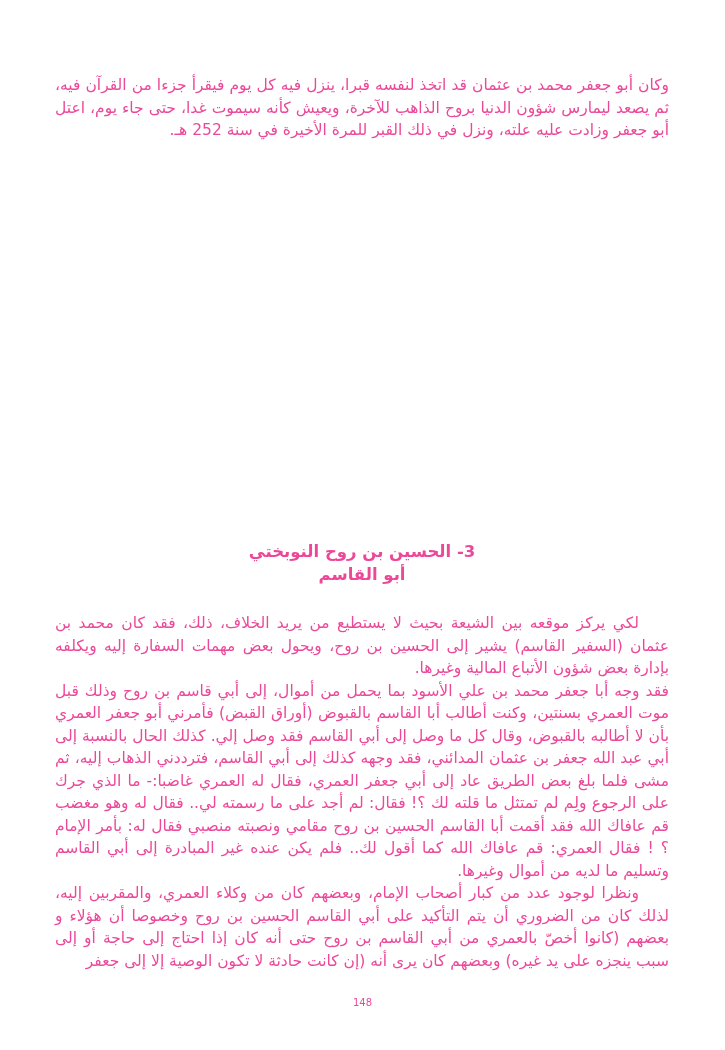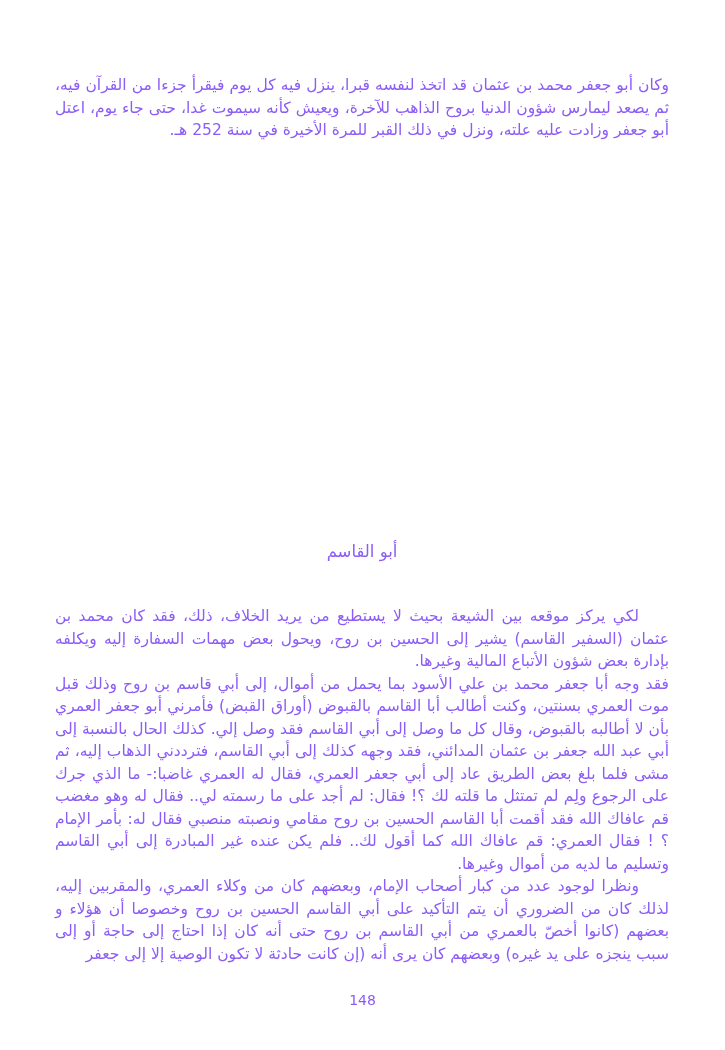"وكان أبو جعفر محمد بن" .page { color: #8b5cf6 -> #ec4899 }
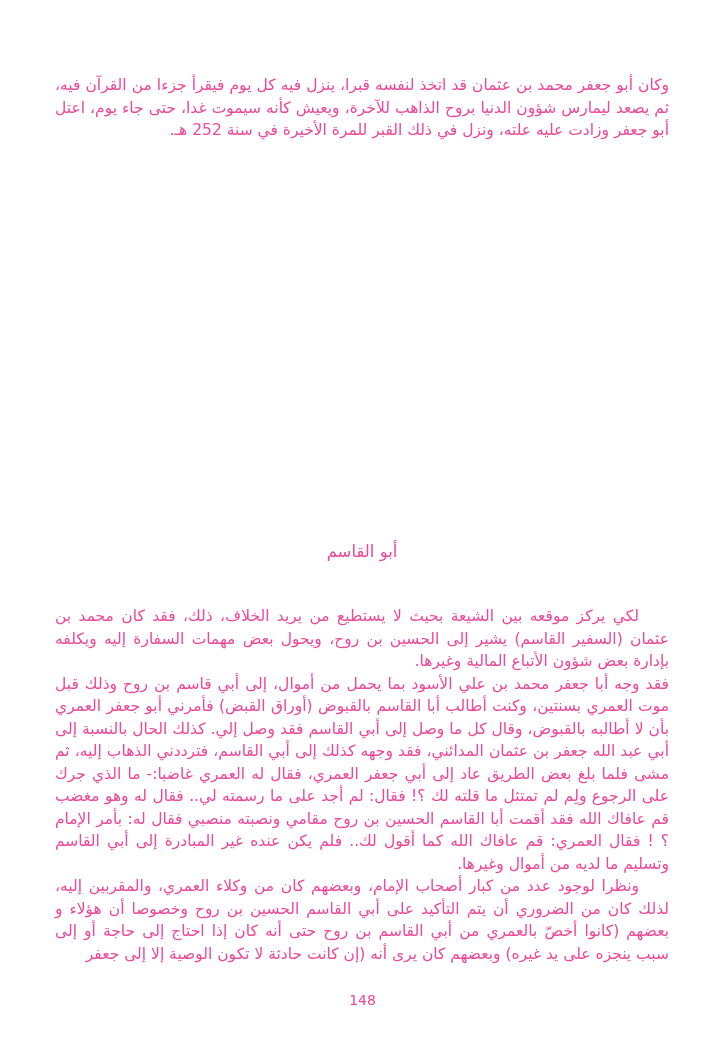"3- الحسين بن روح النوبختي" h2.heading { html: none -> <h2>3- الحسين بن روح النوبختي</h2> }
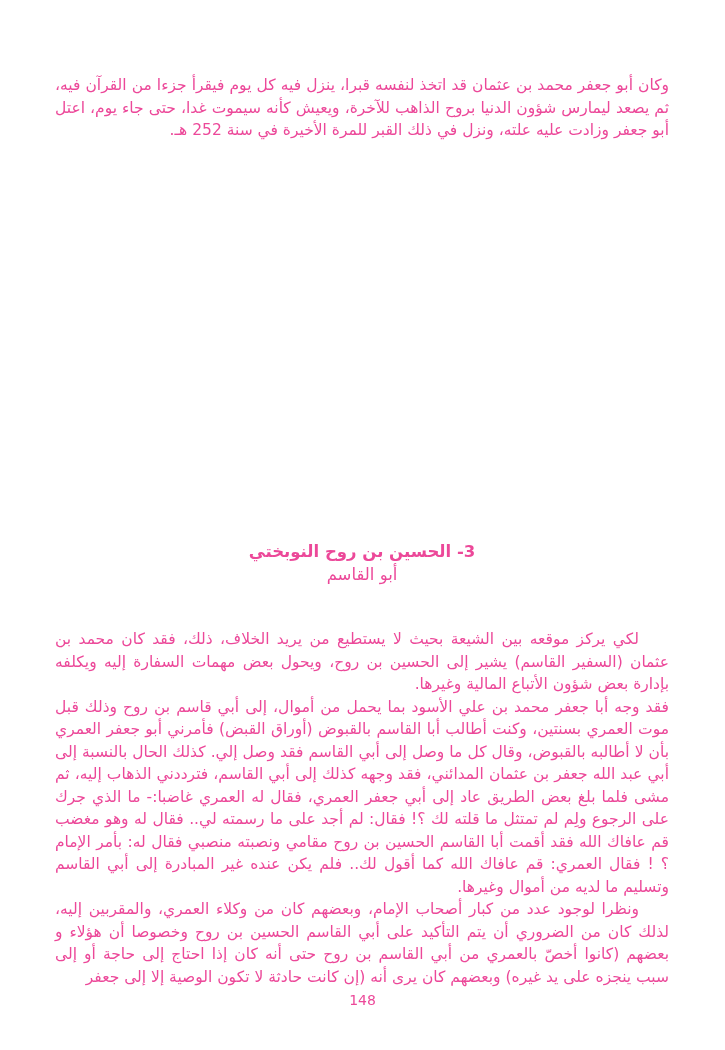"أبو القاسم" .subheading { font-weight: normal -> bold; margin-bottom: 42px -> 26px }
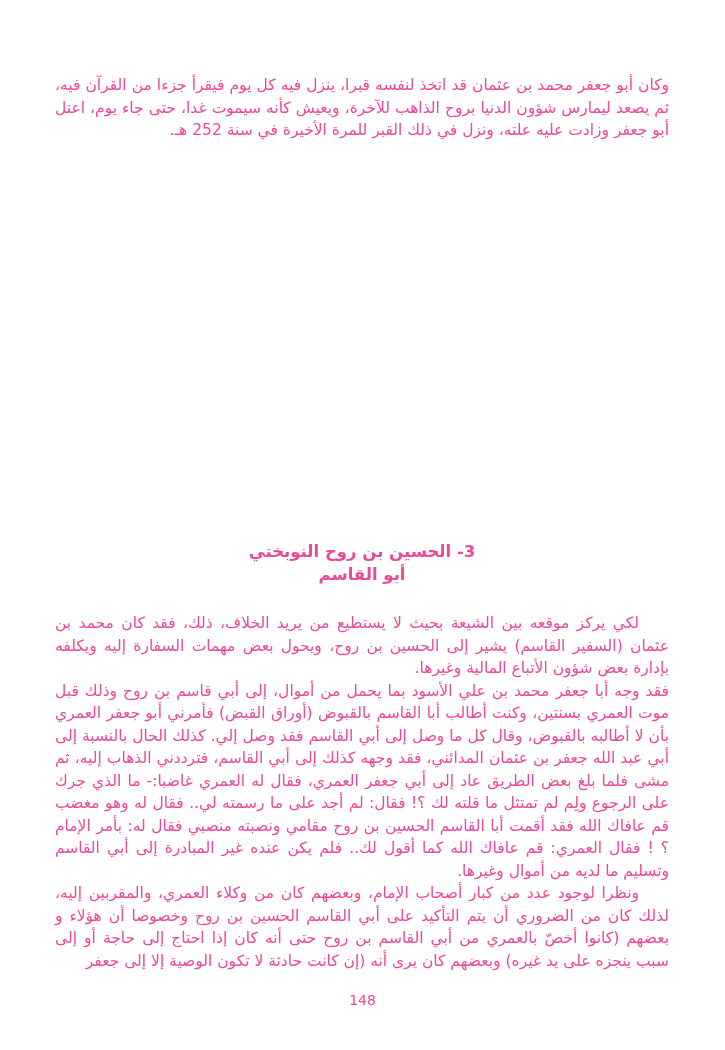"148" .page-number { font-size: 14px -> 10px }
